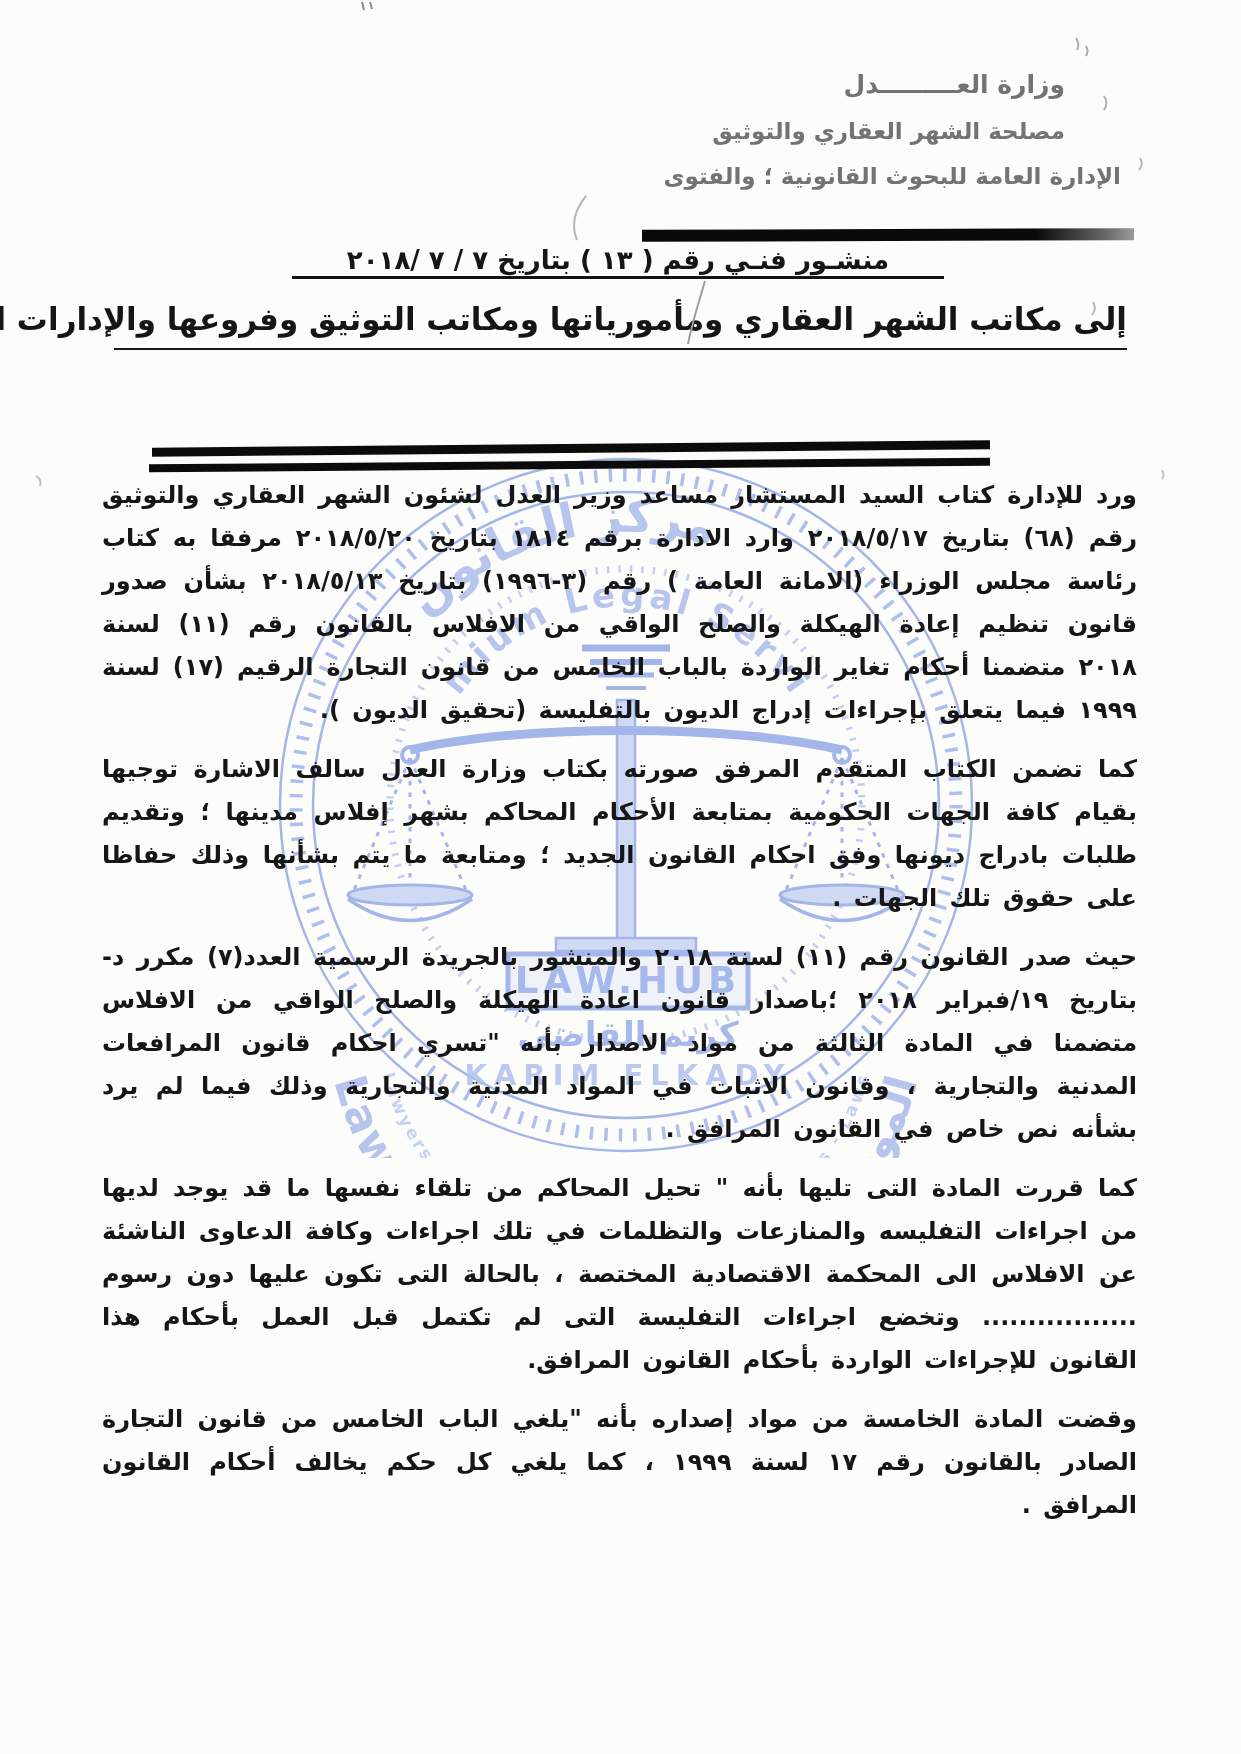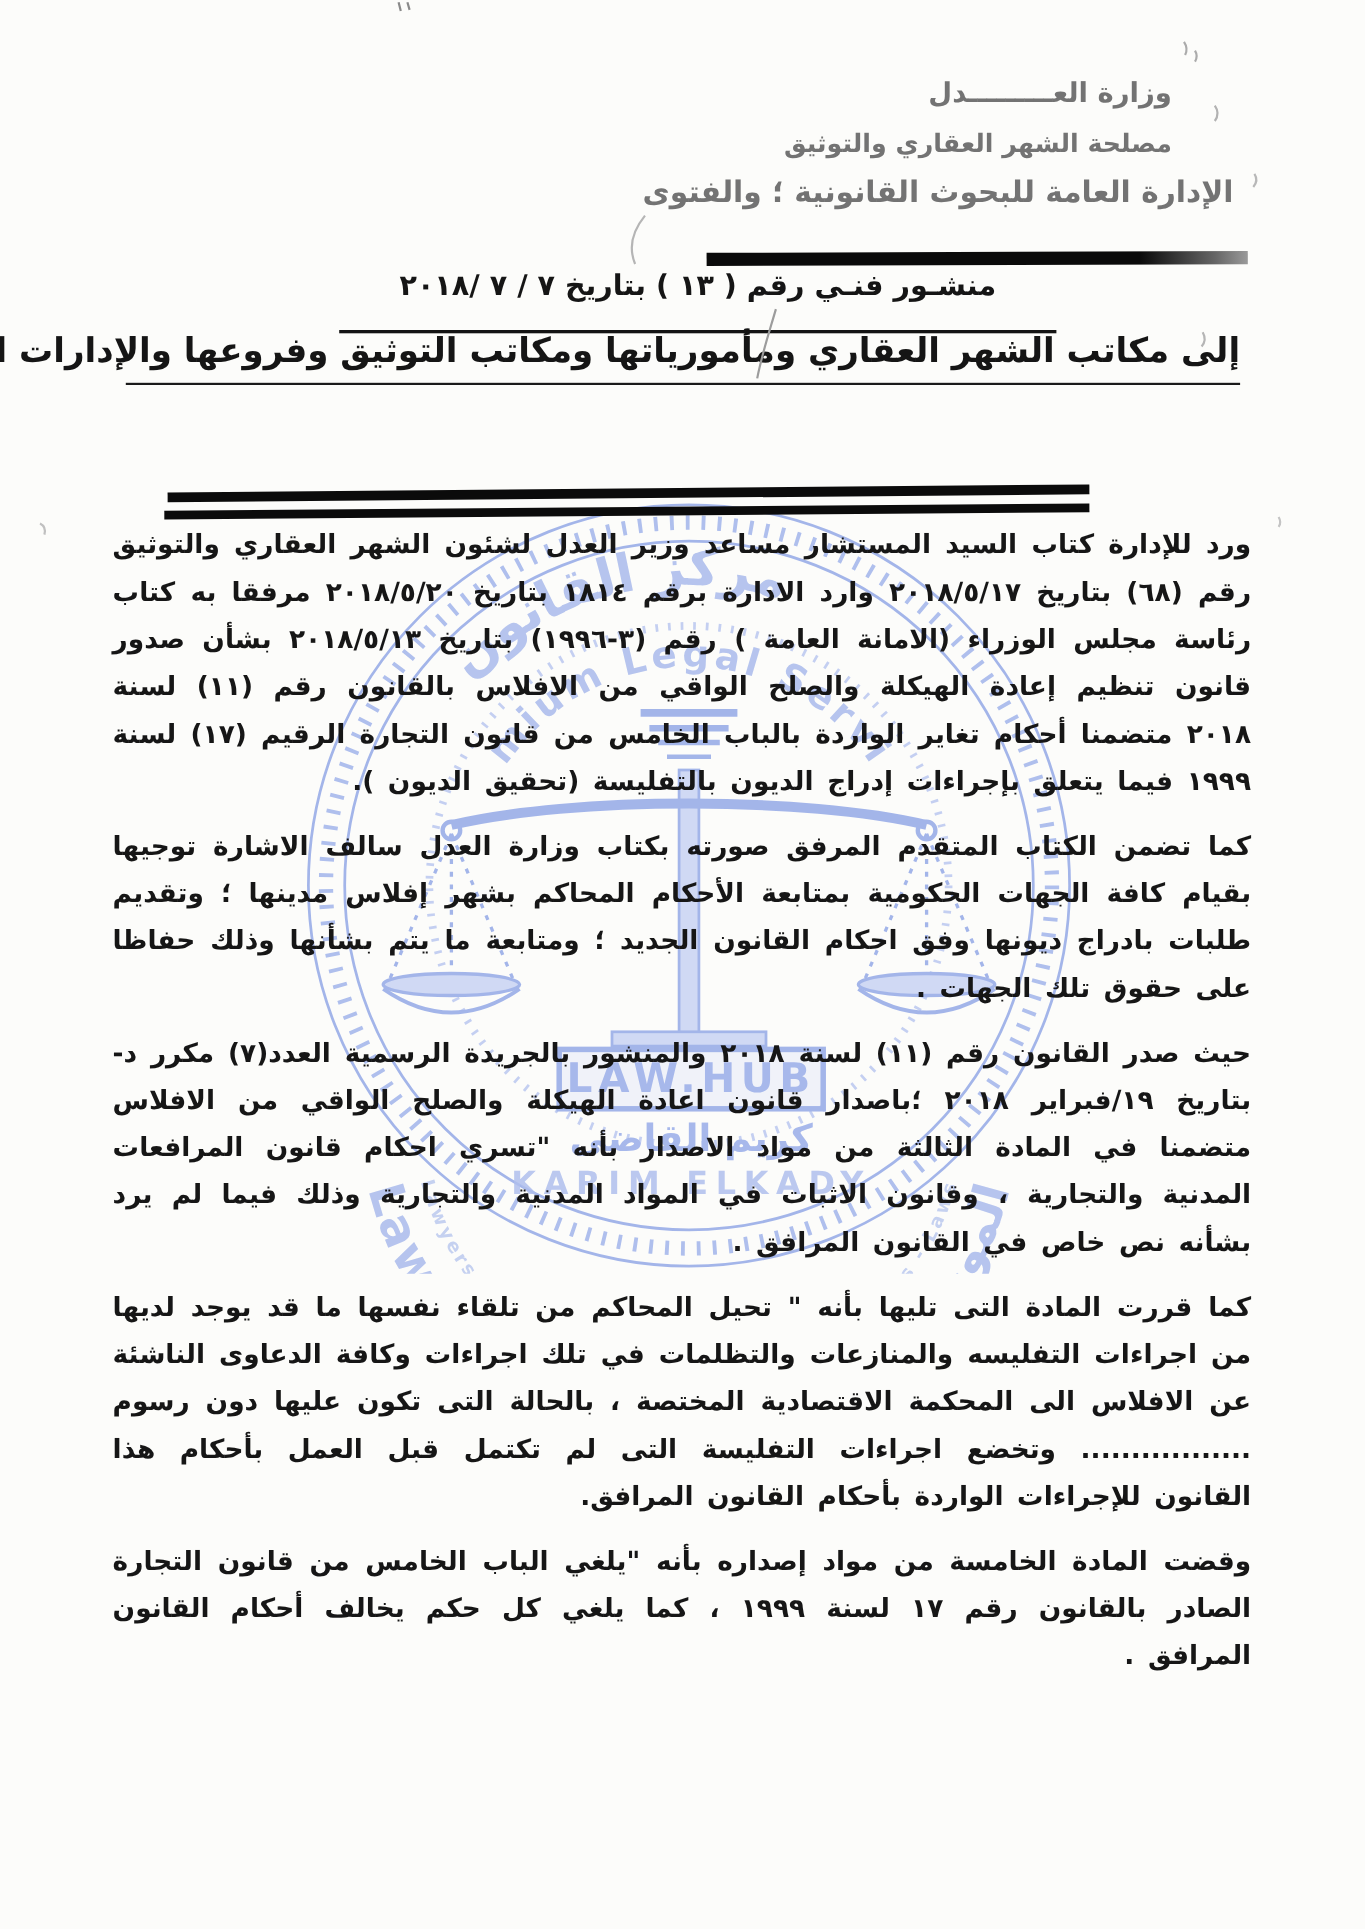"الإدارة العامة للبحوث القانونية ؛" .lh-3 { font-size: 27px -> 23px }
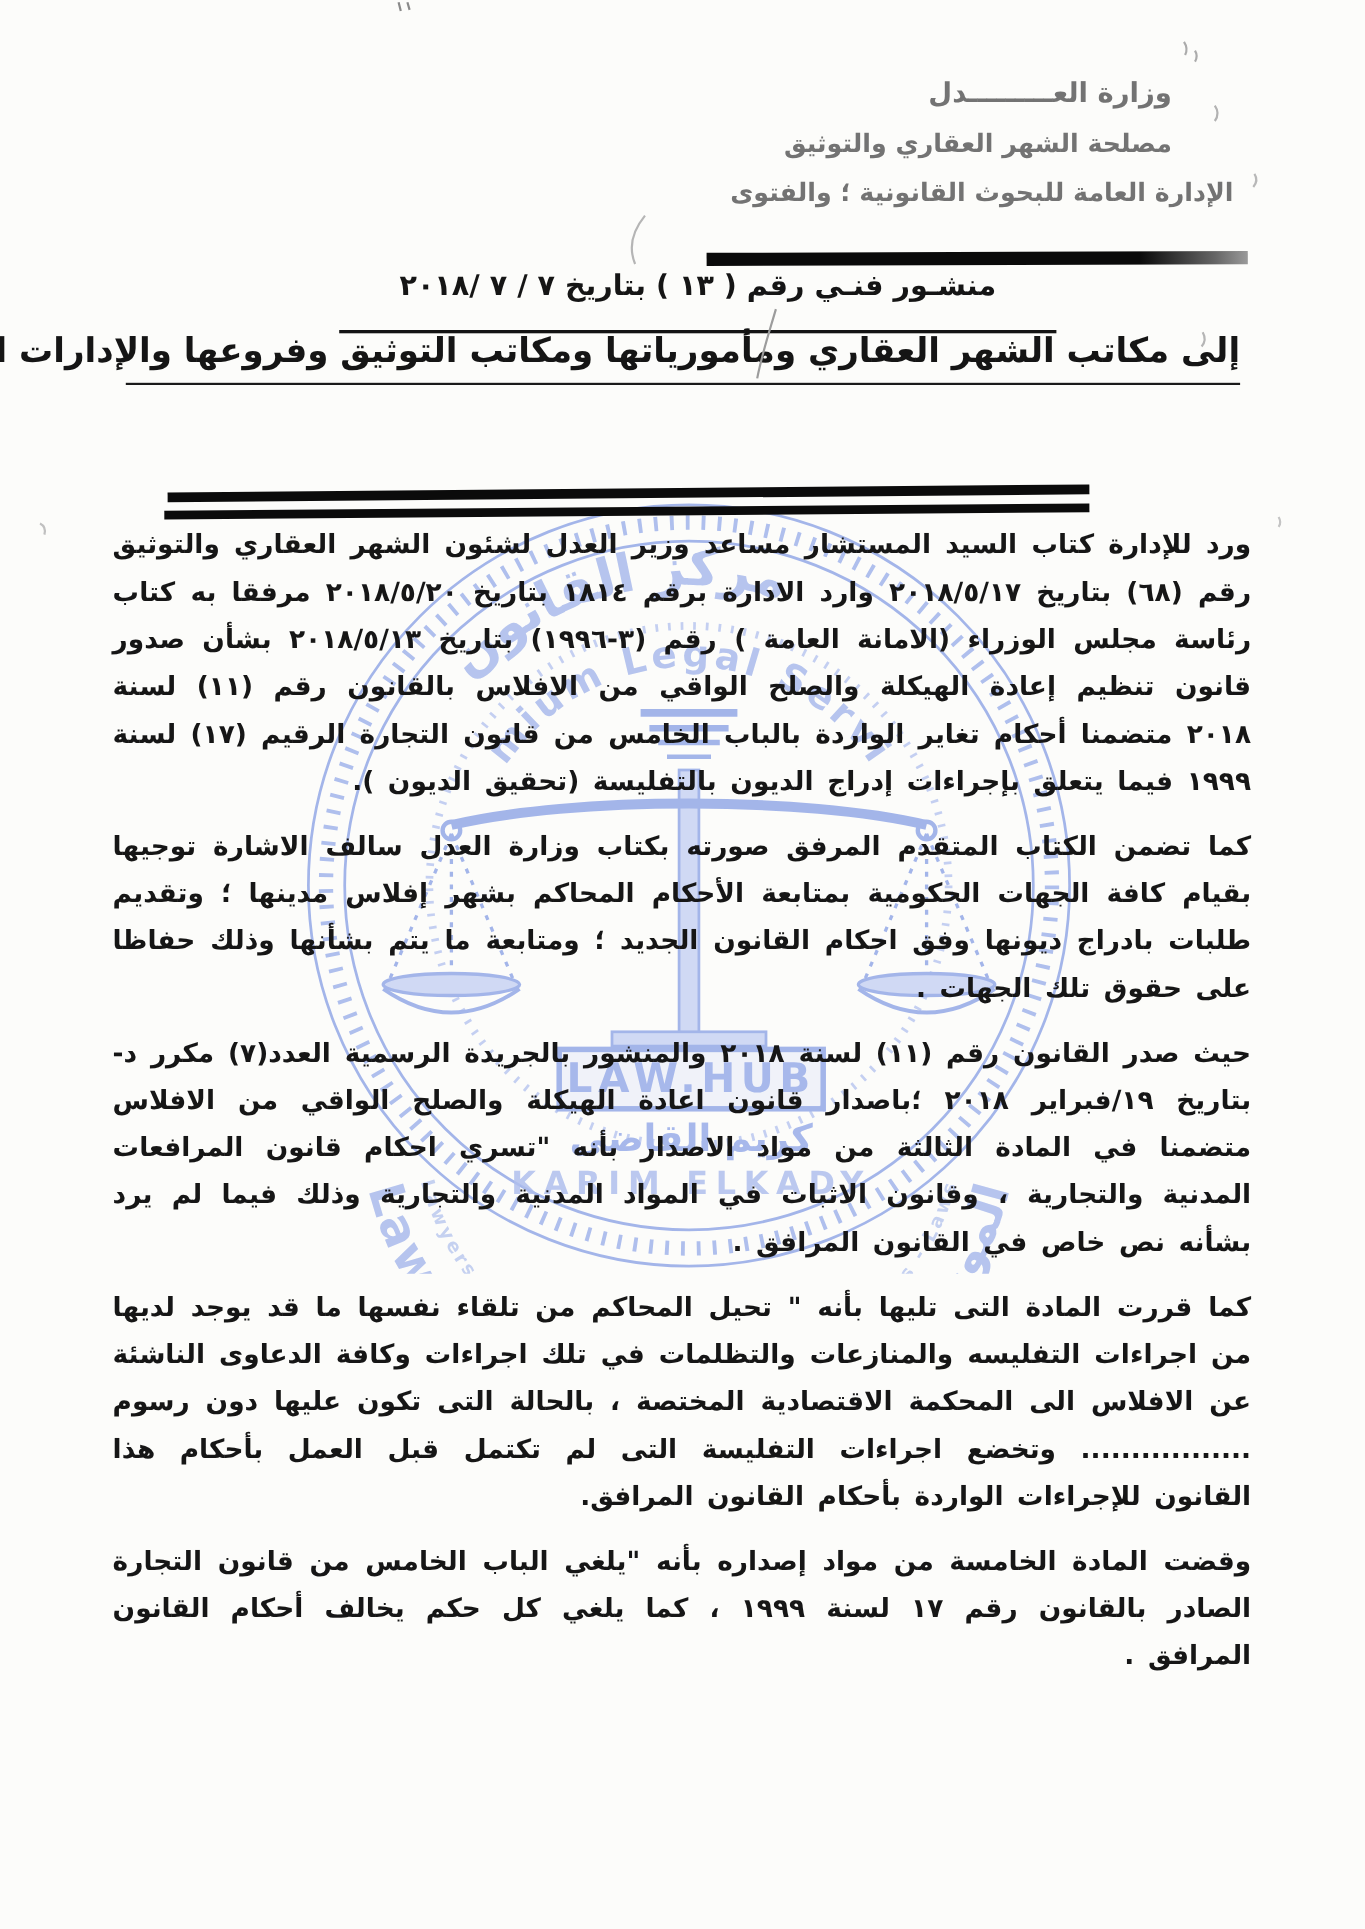"منشـور فنـي رقم ( ١٣" .circular-title { left: 308px -> 292px; padding-bottom: 25px -> 1px }
